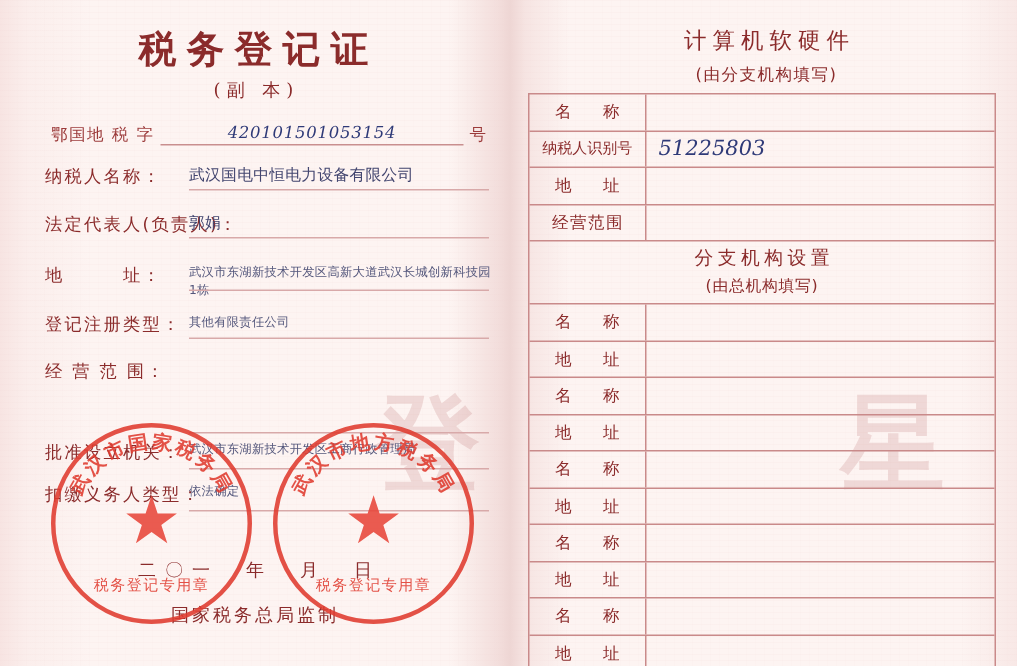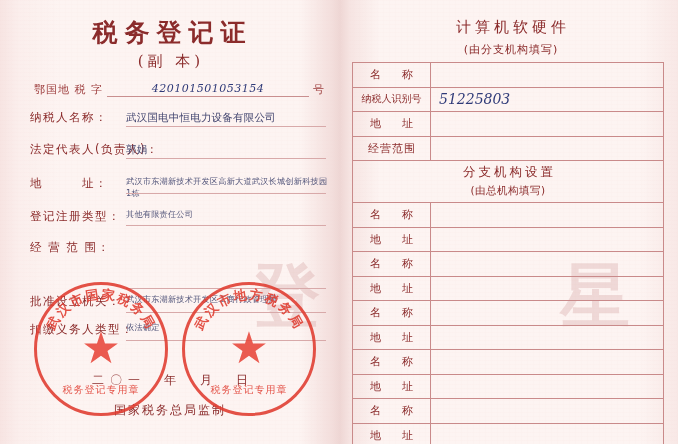"(副 本)" .subtitle { font-size: 15px -> 12px }
